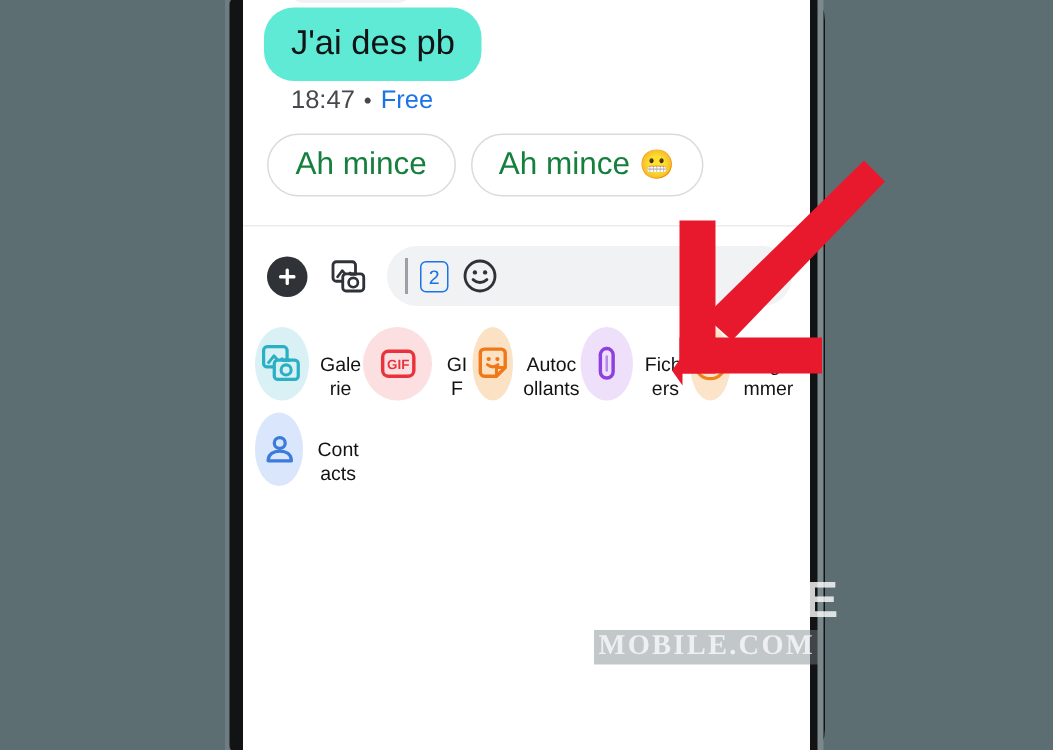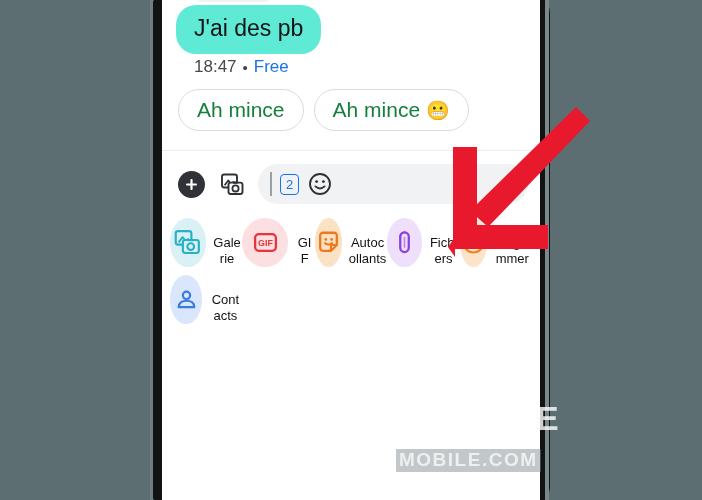"PRODIGE" #watermark { top: 401px -> 383px }
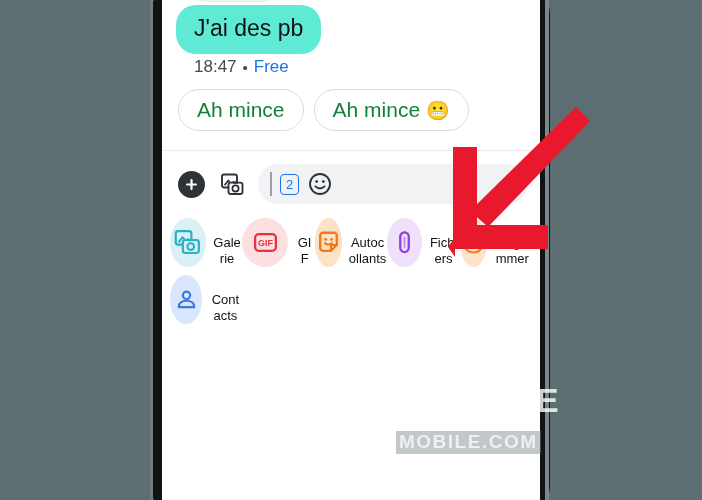"MOBILE.COM" .wm-line2 { font-family: none -> Liberation Serif, serif; margin-top: 14px -> 3px }
